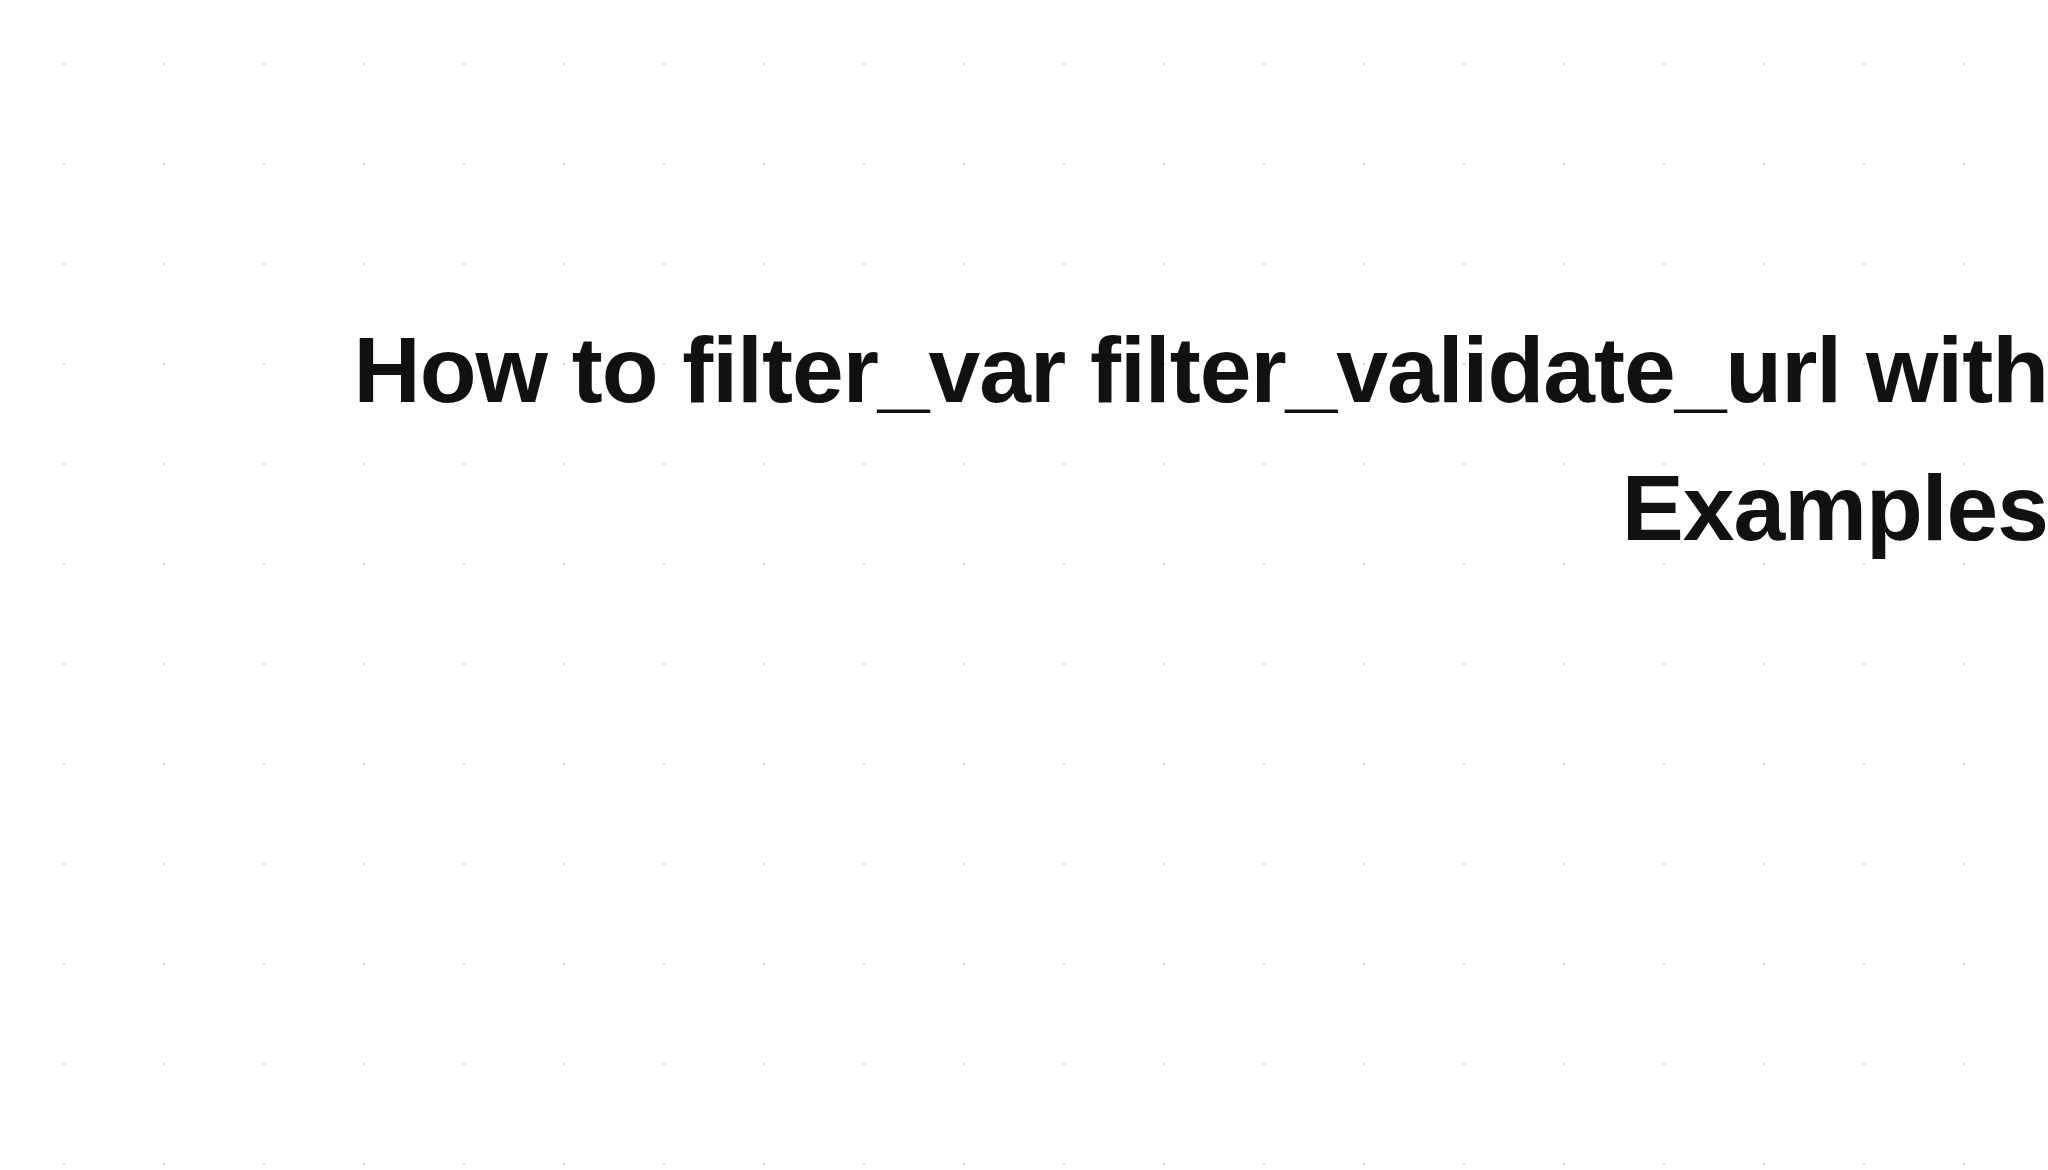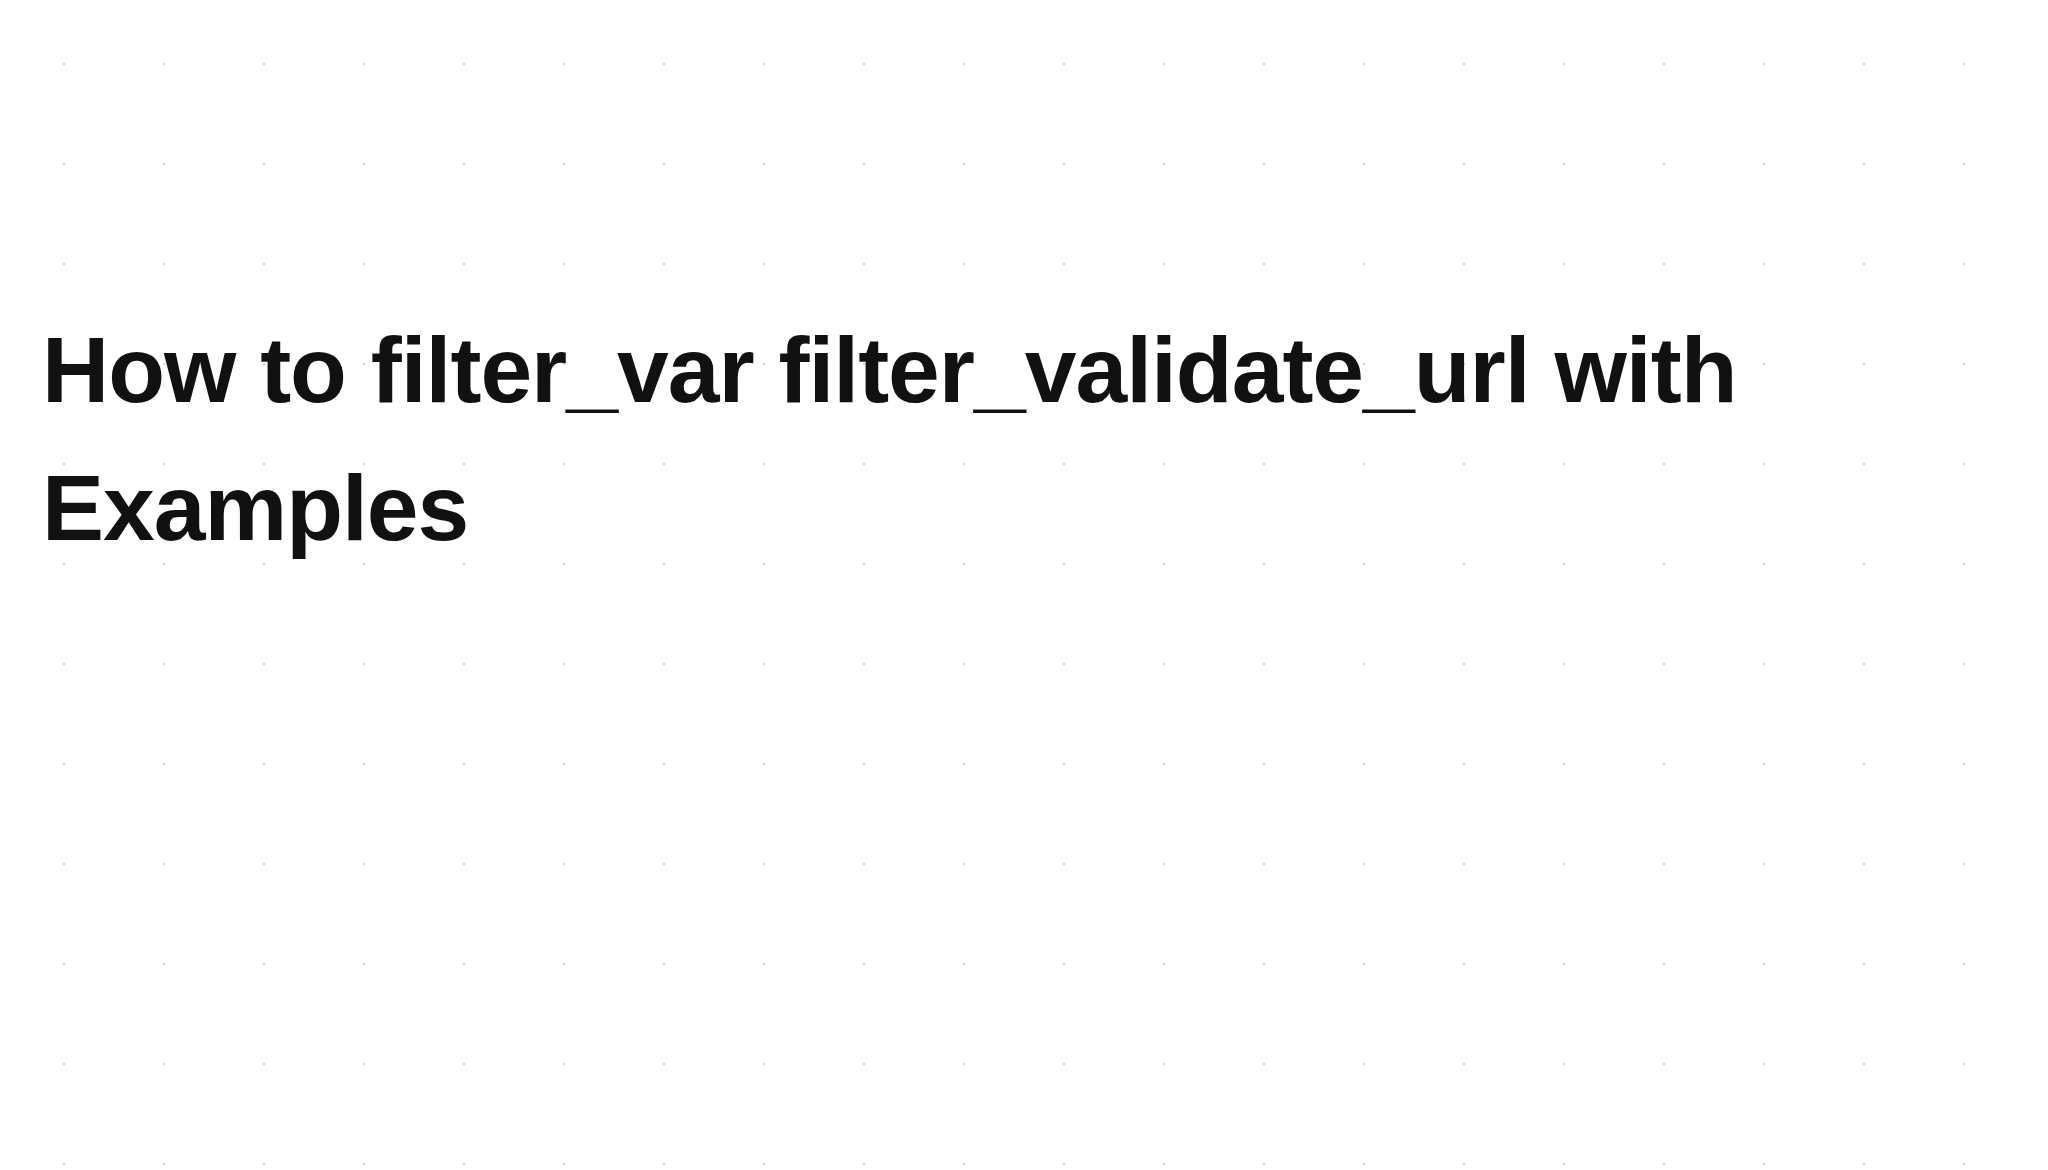"How to filter_var filter_validate_url" .title { text-align: left -> right }
